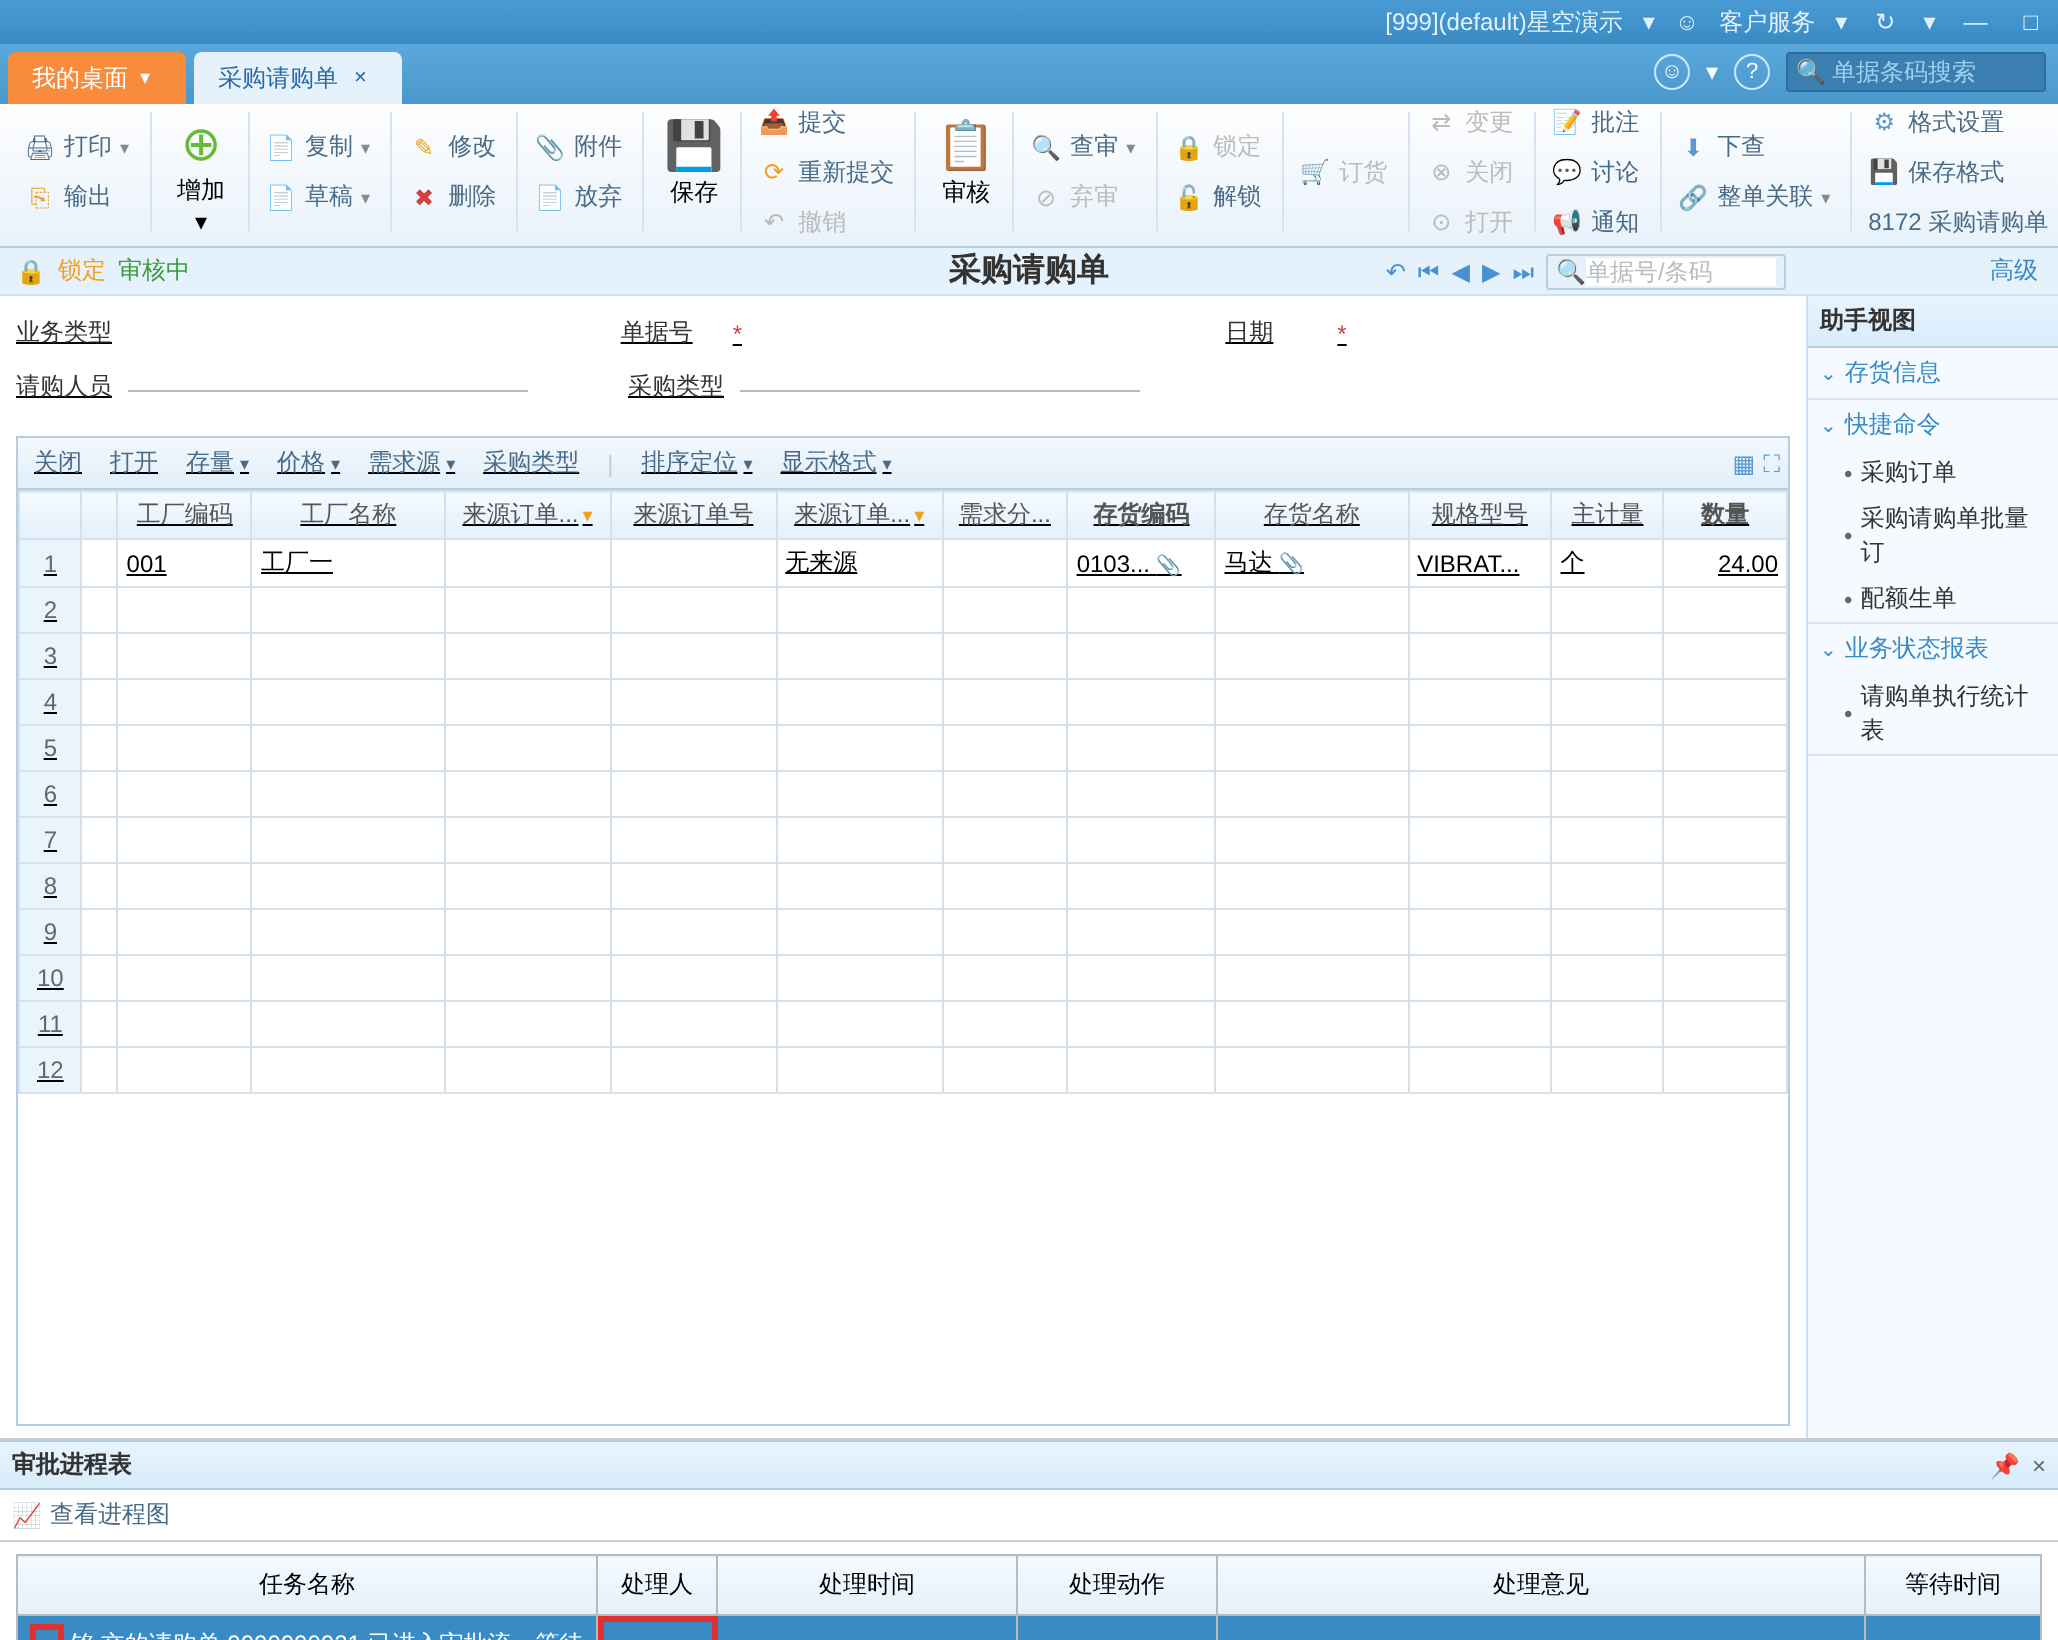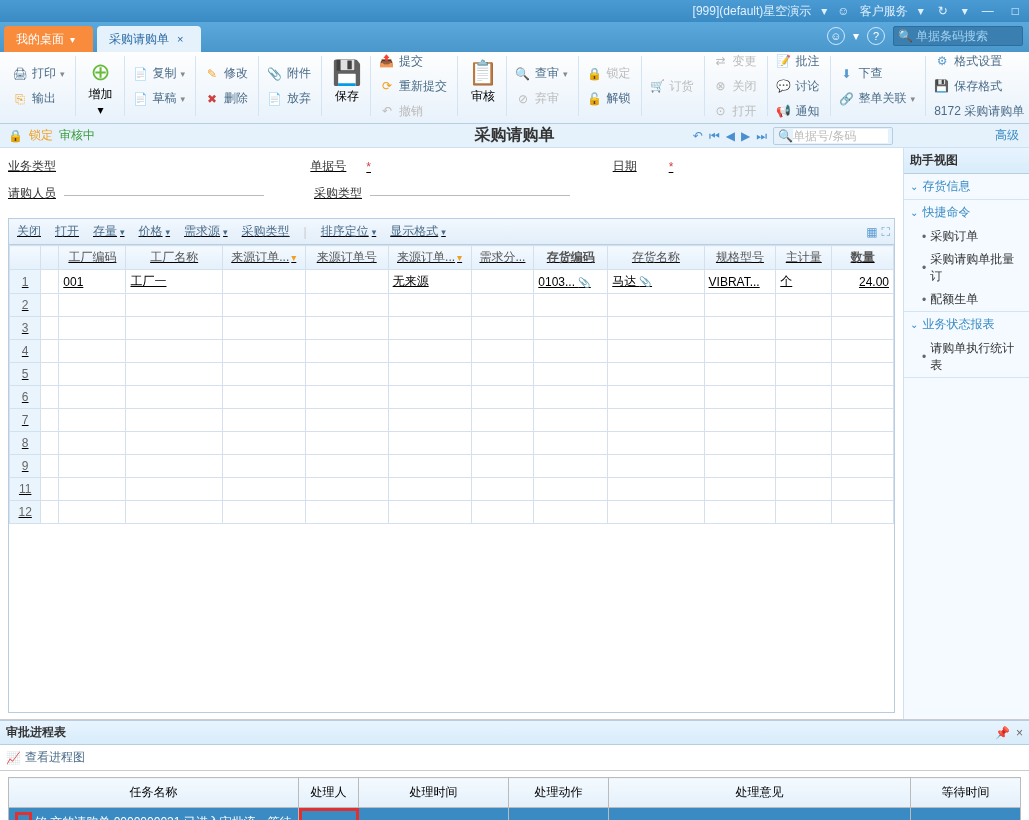"10" tr { html: none -> <tr> <td>10</td> <td></td> <td></td> <td></td> <td></td> <td></td> <td></td> <td></td> <td></td> <td></td> <td></td> <td></td> <td></td> </tr> }
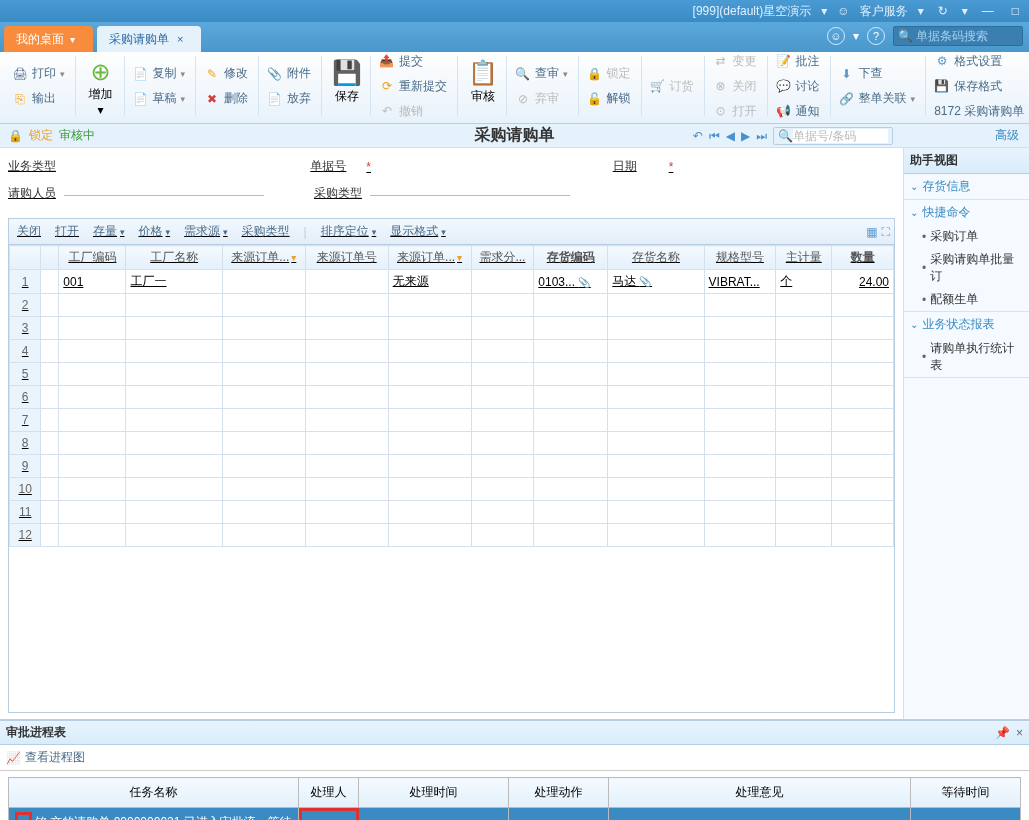"等待时间" th { width: 110px -> 88px }
